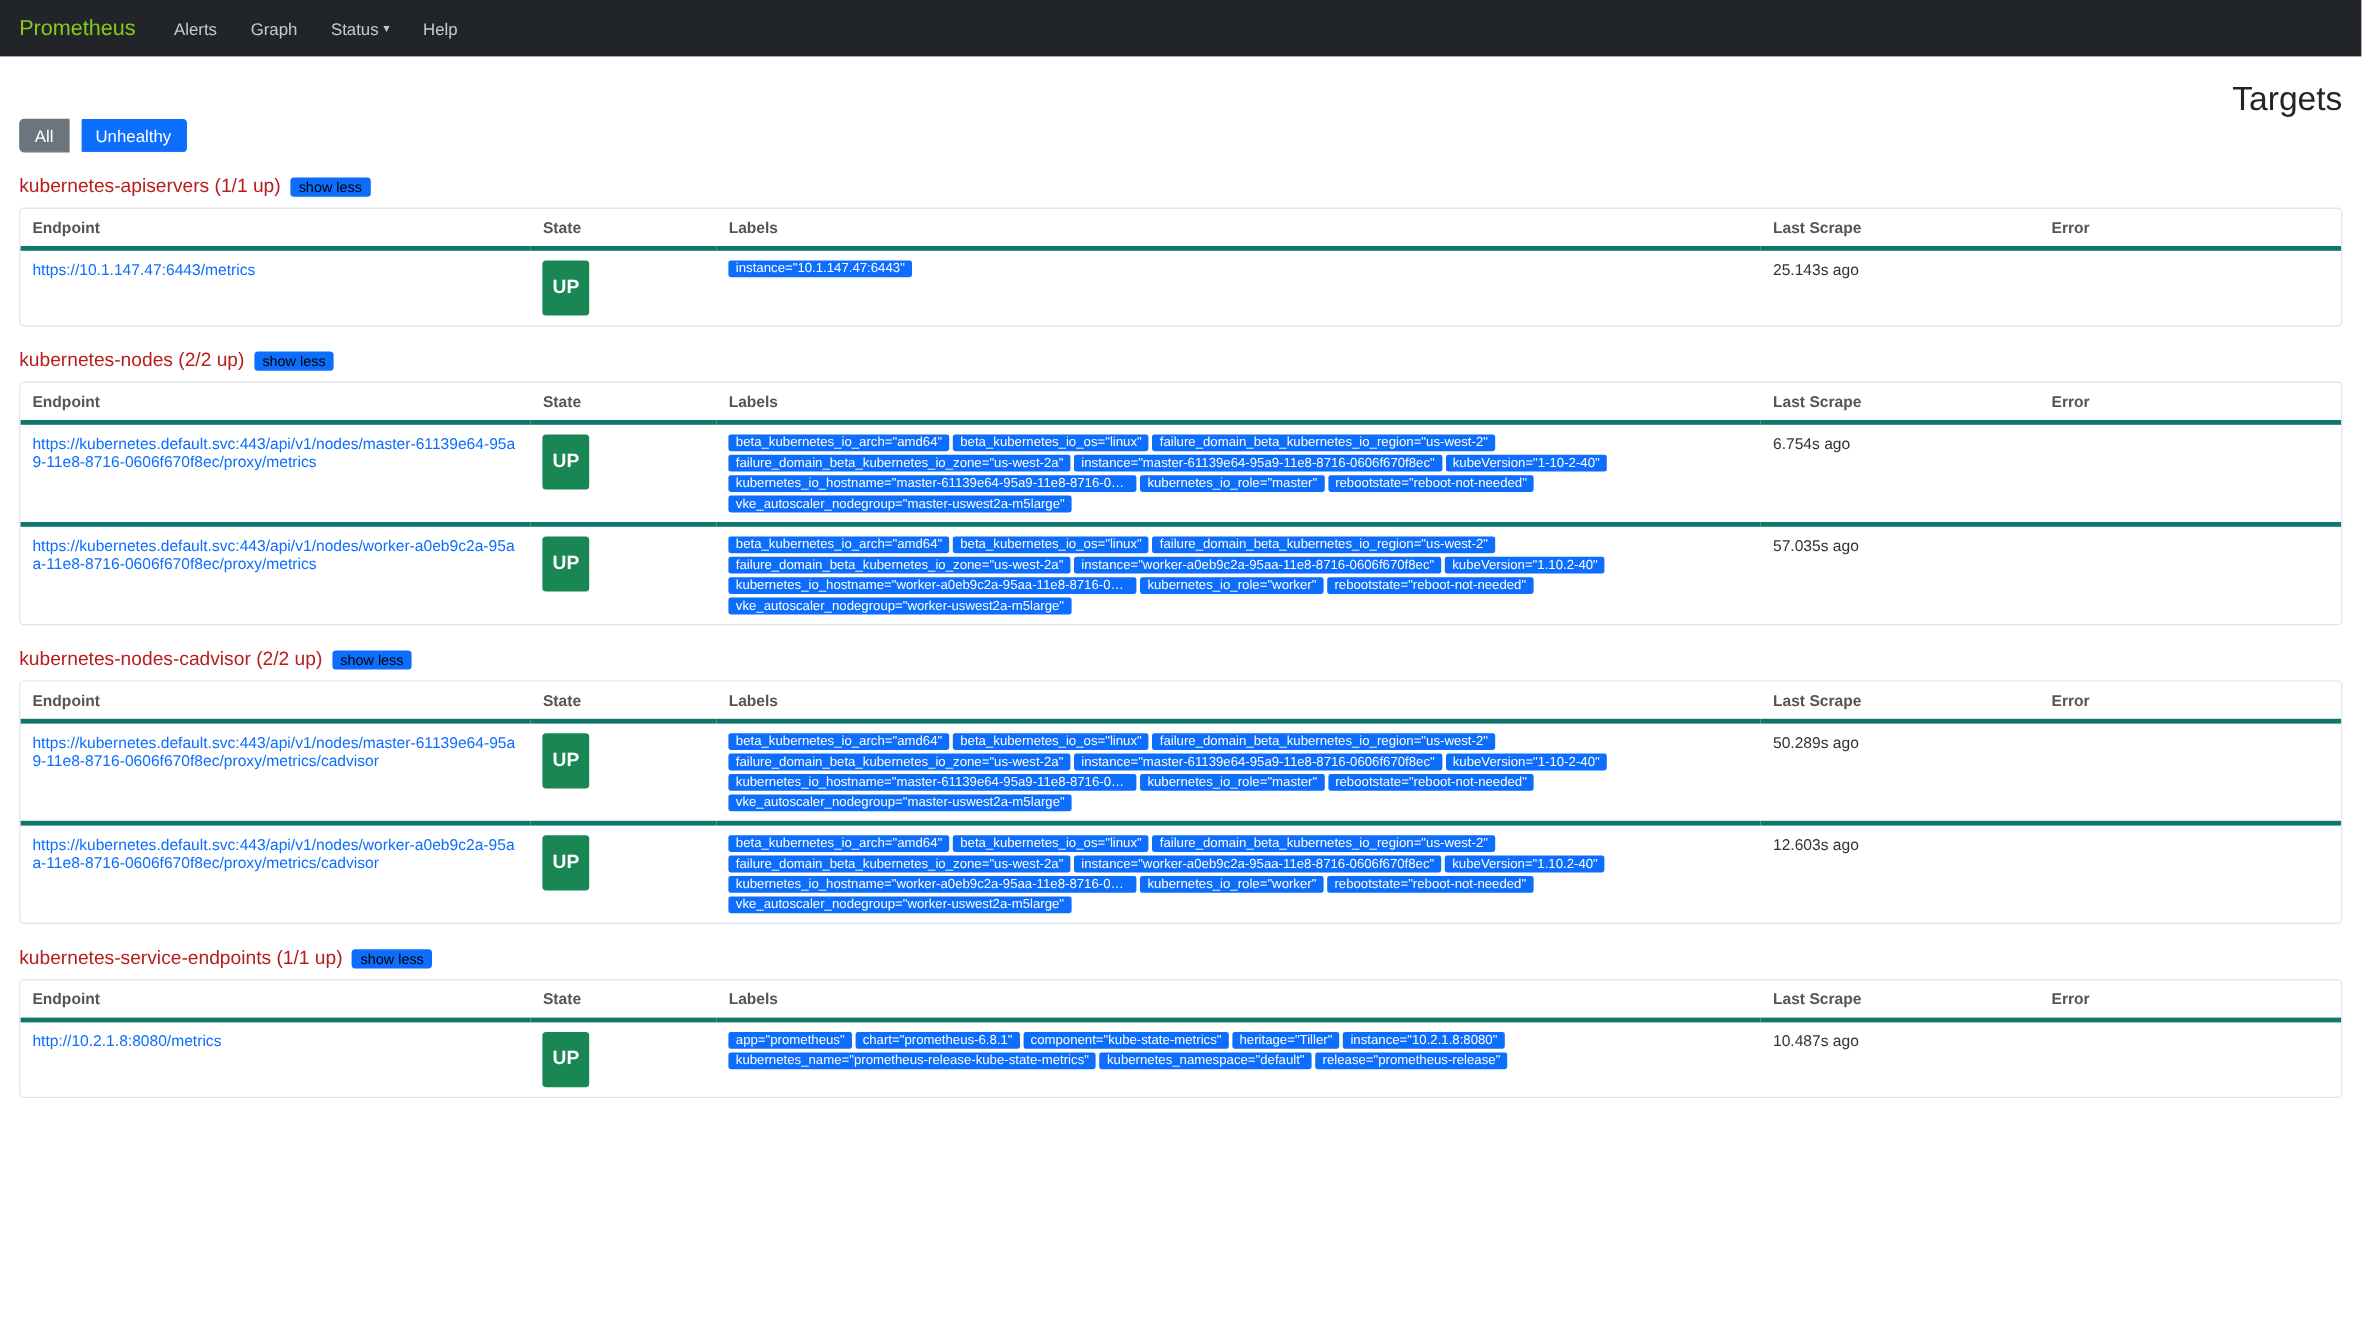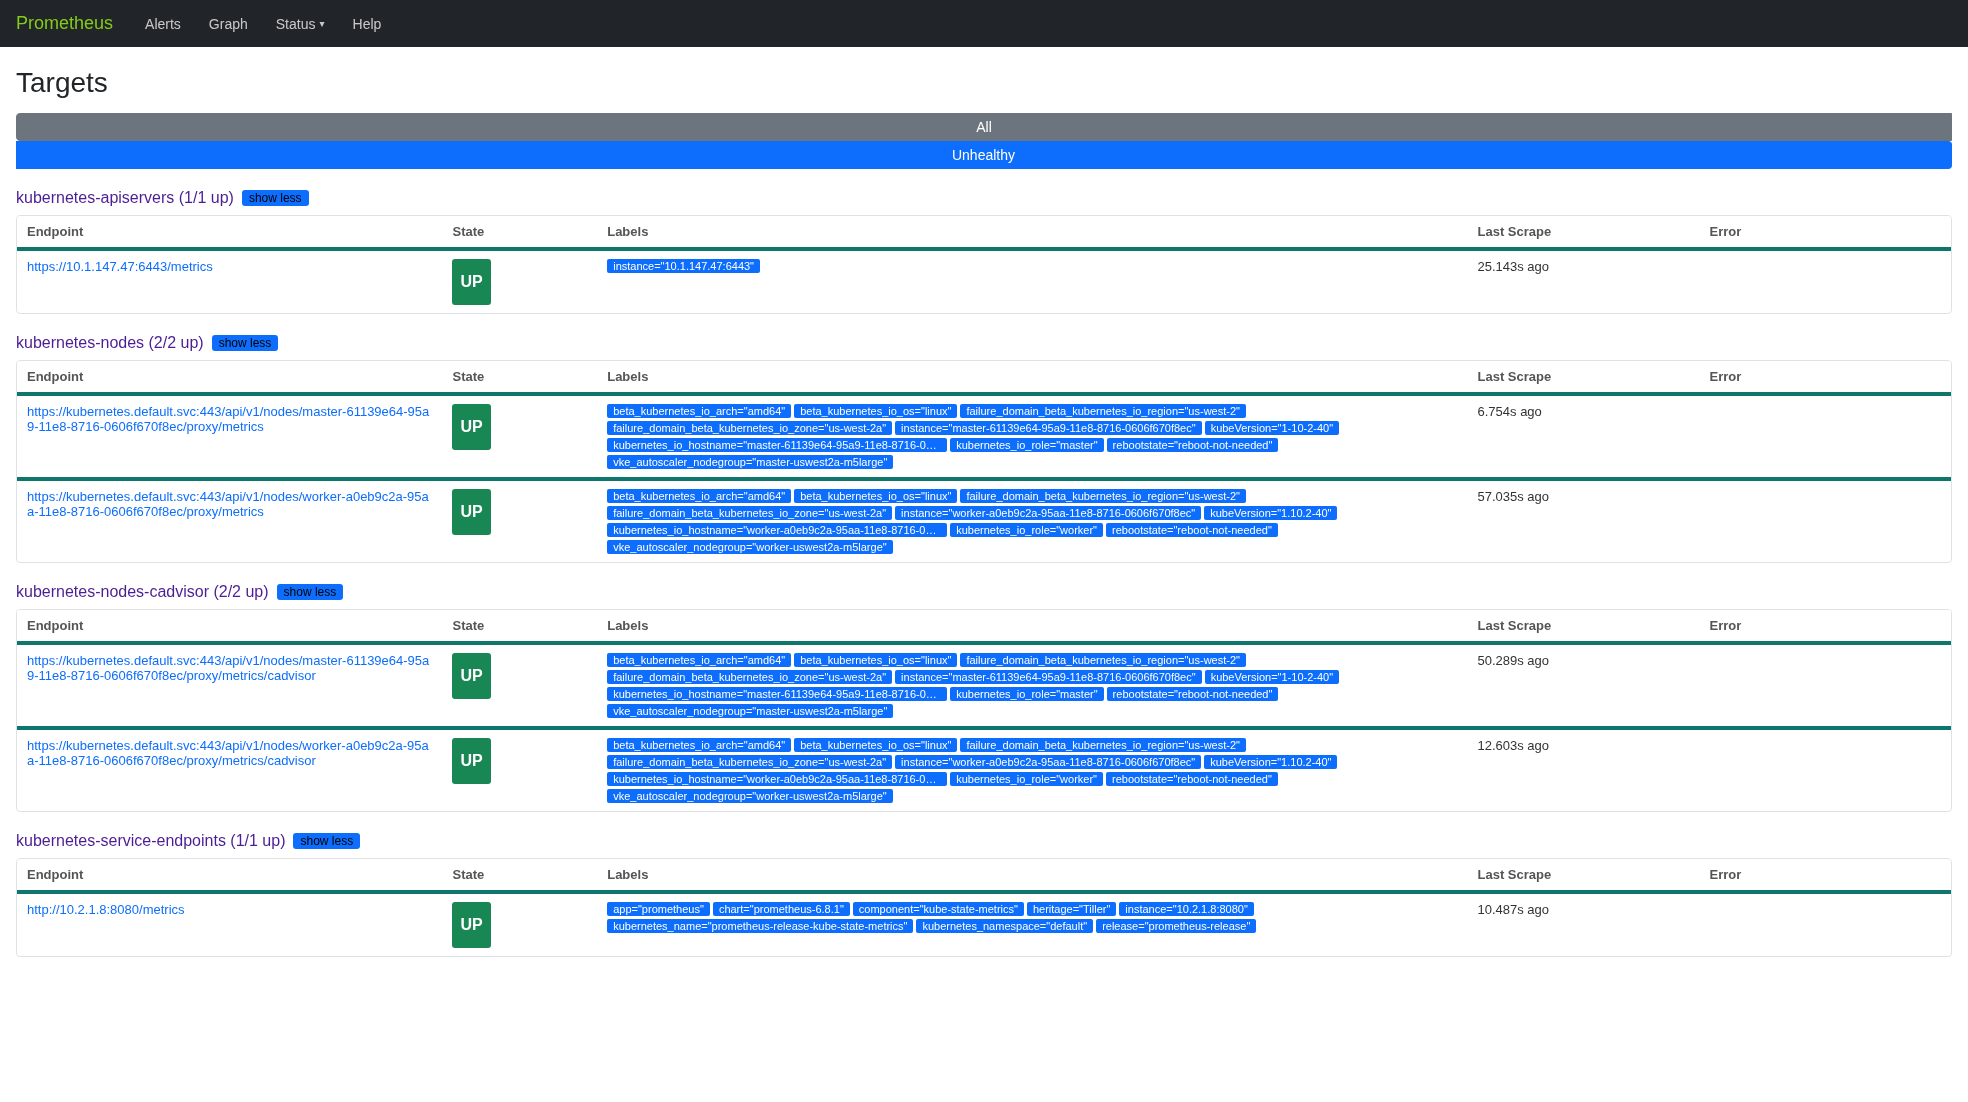"Targets" .page-title { margin-bottom: 14px -> none; text-align: none -> right }
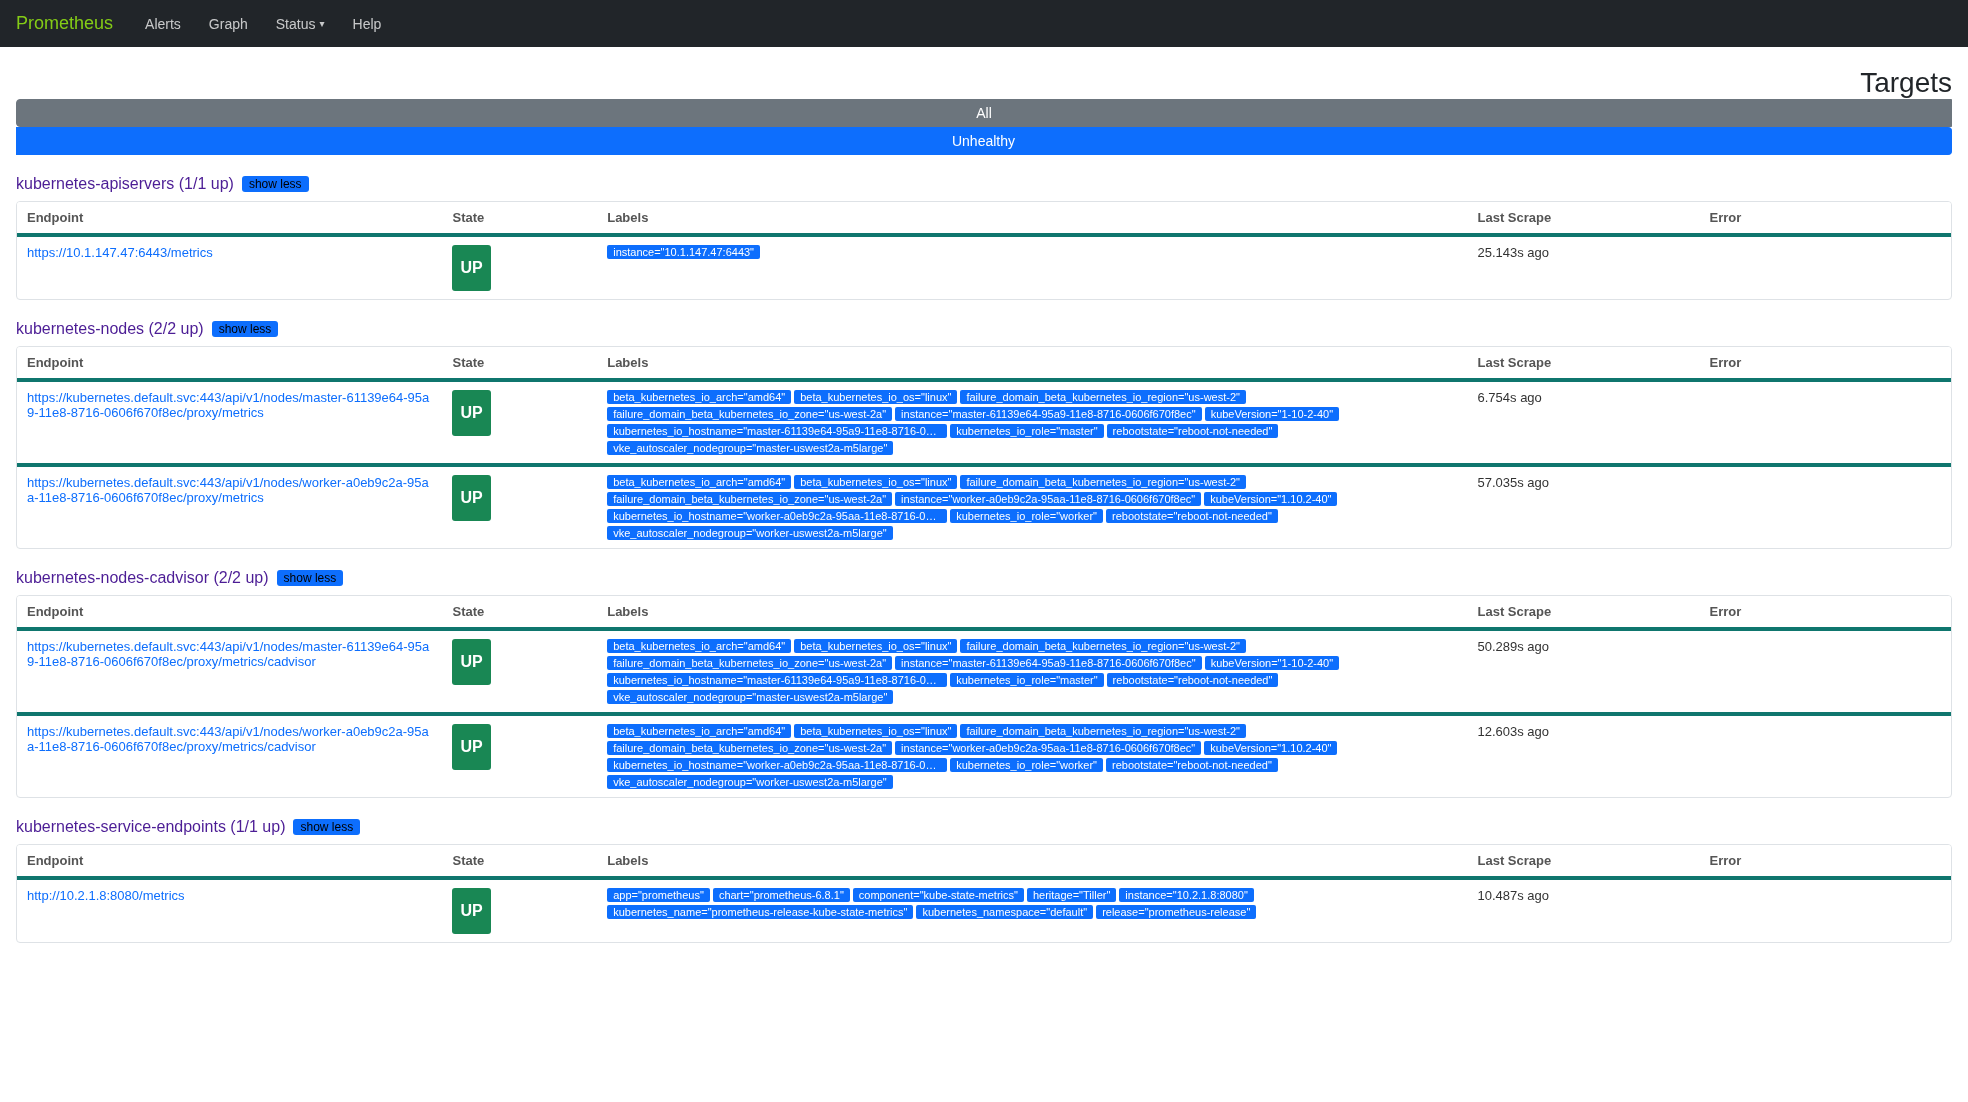"All" .filter-buttons { flex-direction: column -> none; gap: 0 -> 10px }
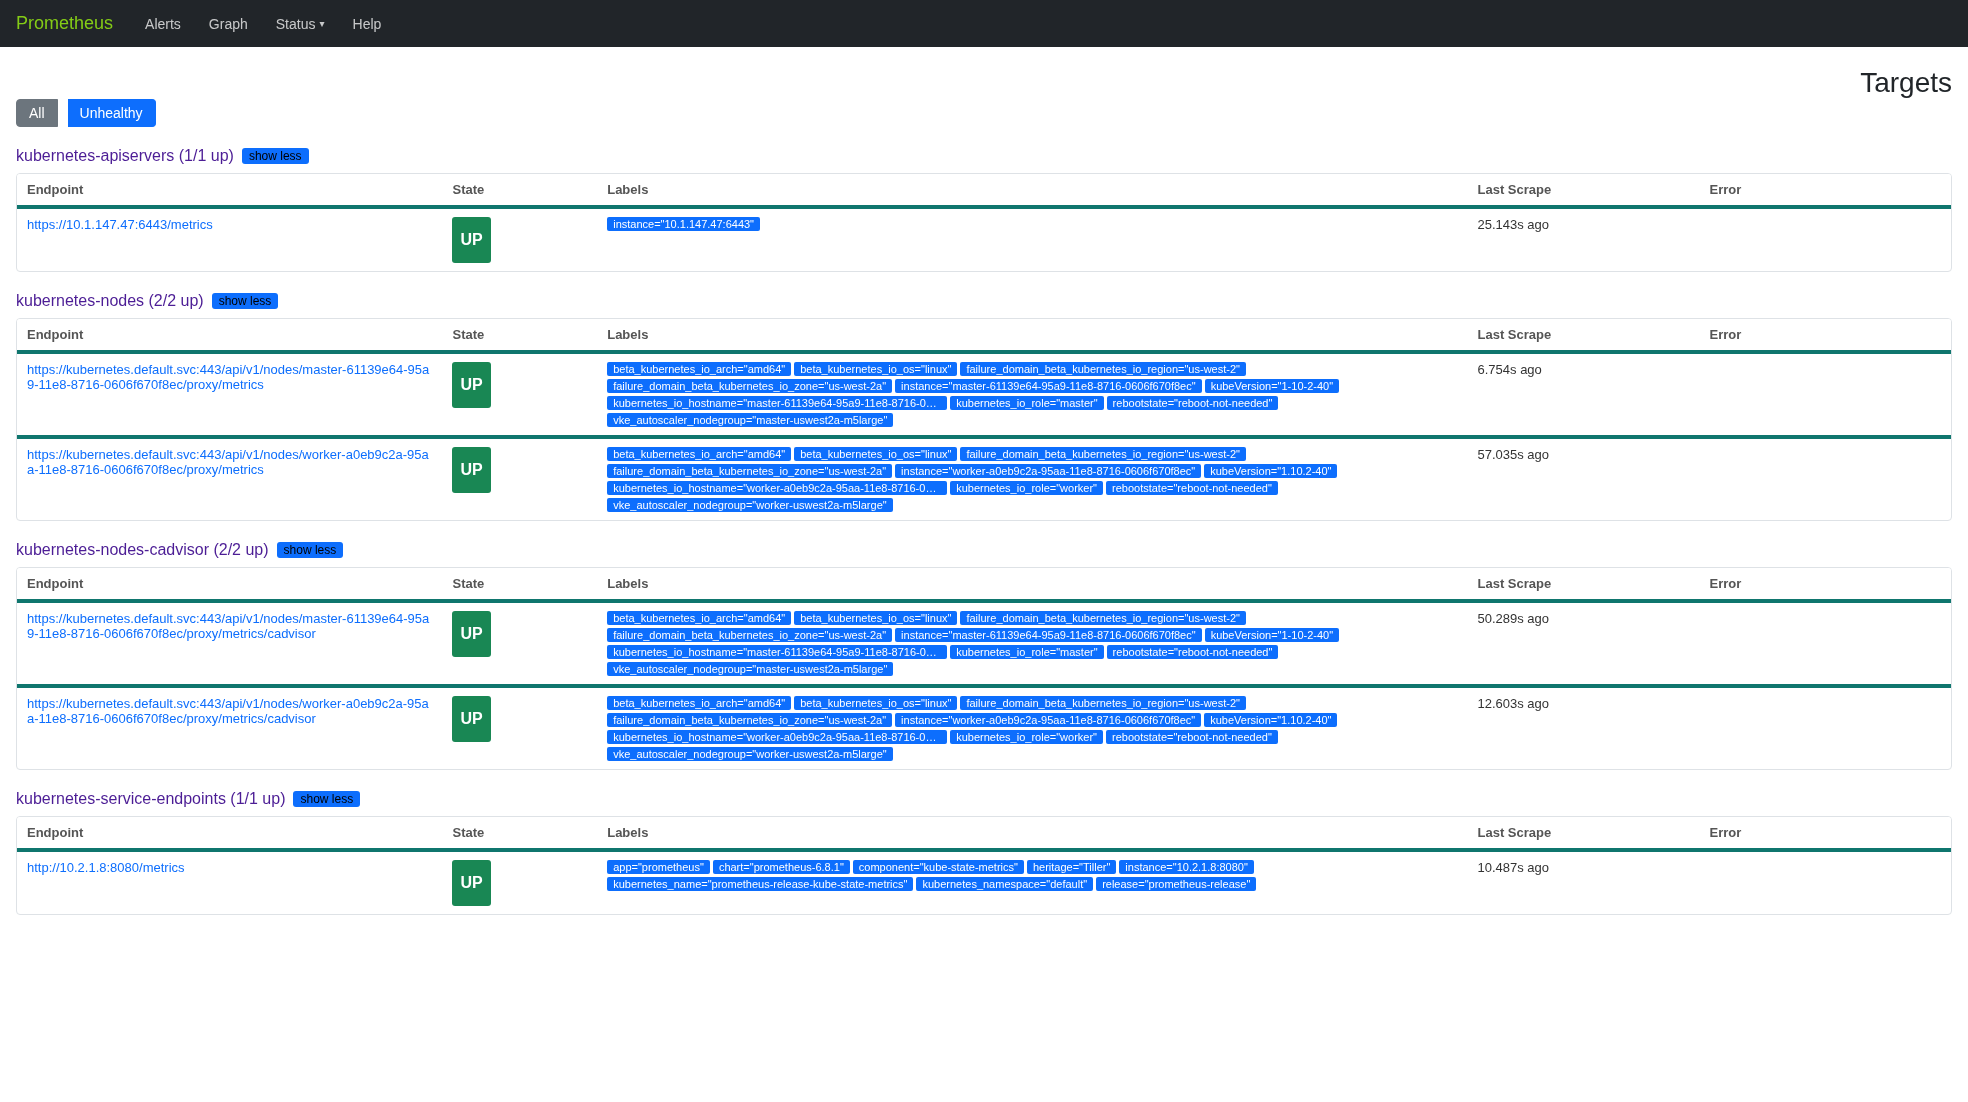"kubernetes-apiservers (1/1 up)" .section-title { color: #4c1d95 -> #b91c1c }
